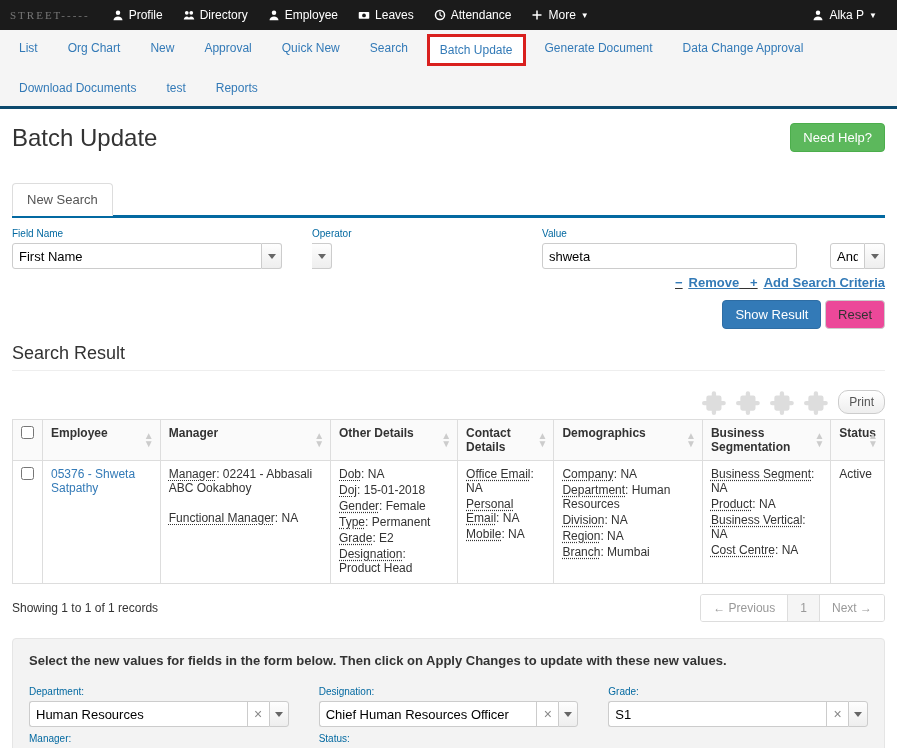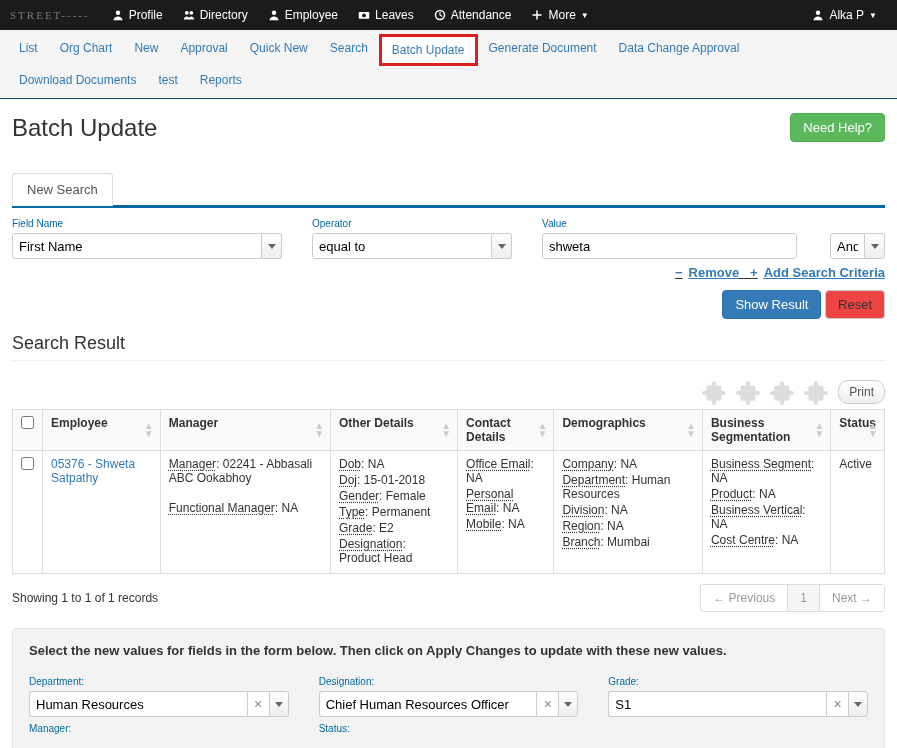"List" .sub-nav { border-bottom: 1px solid #0c4a6e -> 3px solid #0c4a6e; gap: 0 -> 8px }
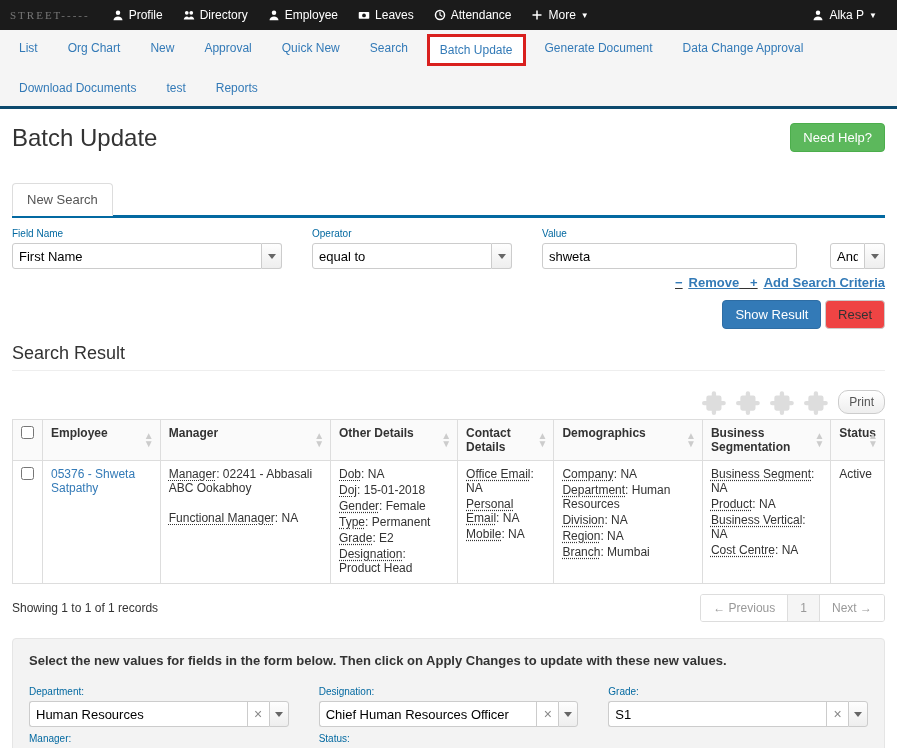"equal to" input { html: <input> -> none }
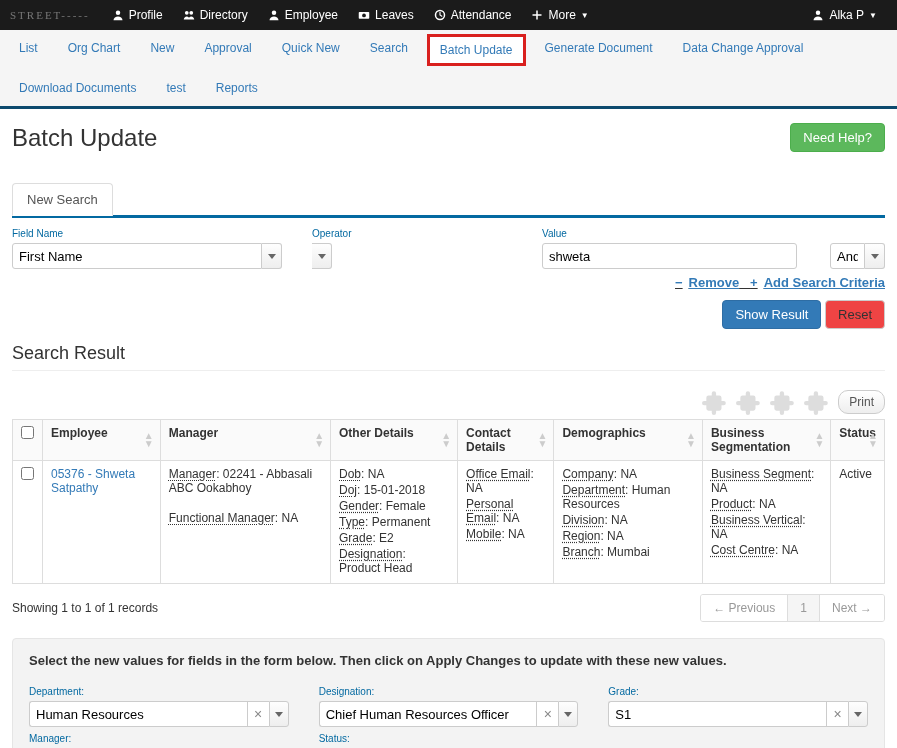"Reset" .btn-default { background: #ef4444 -> #ec4899 }
